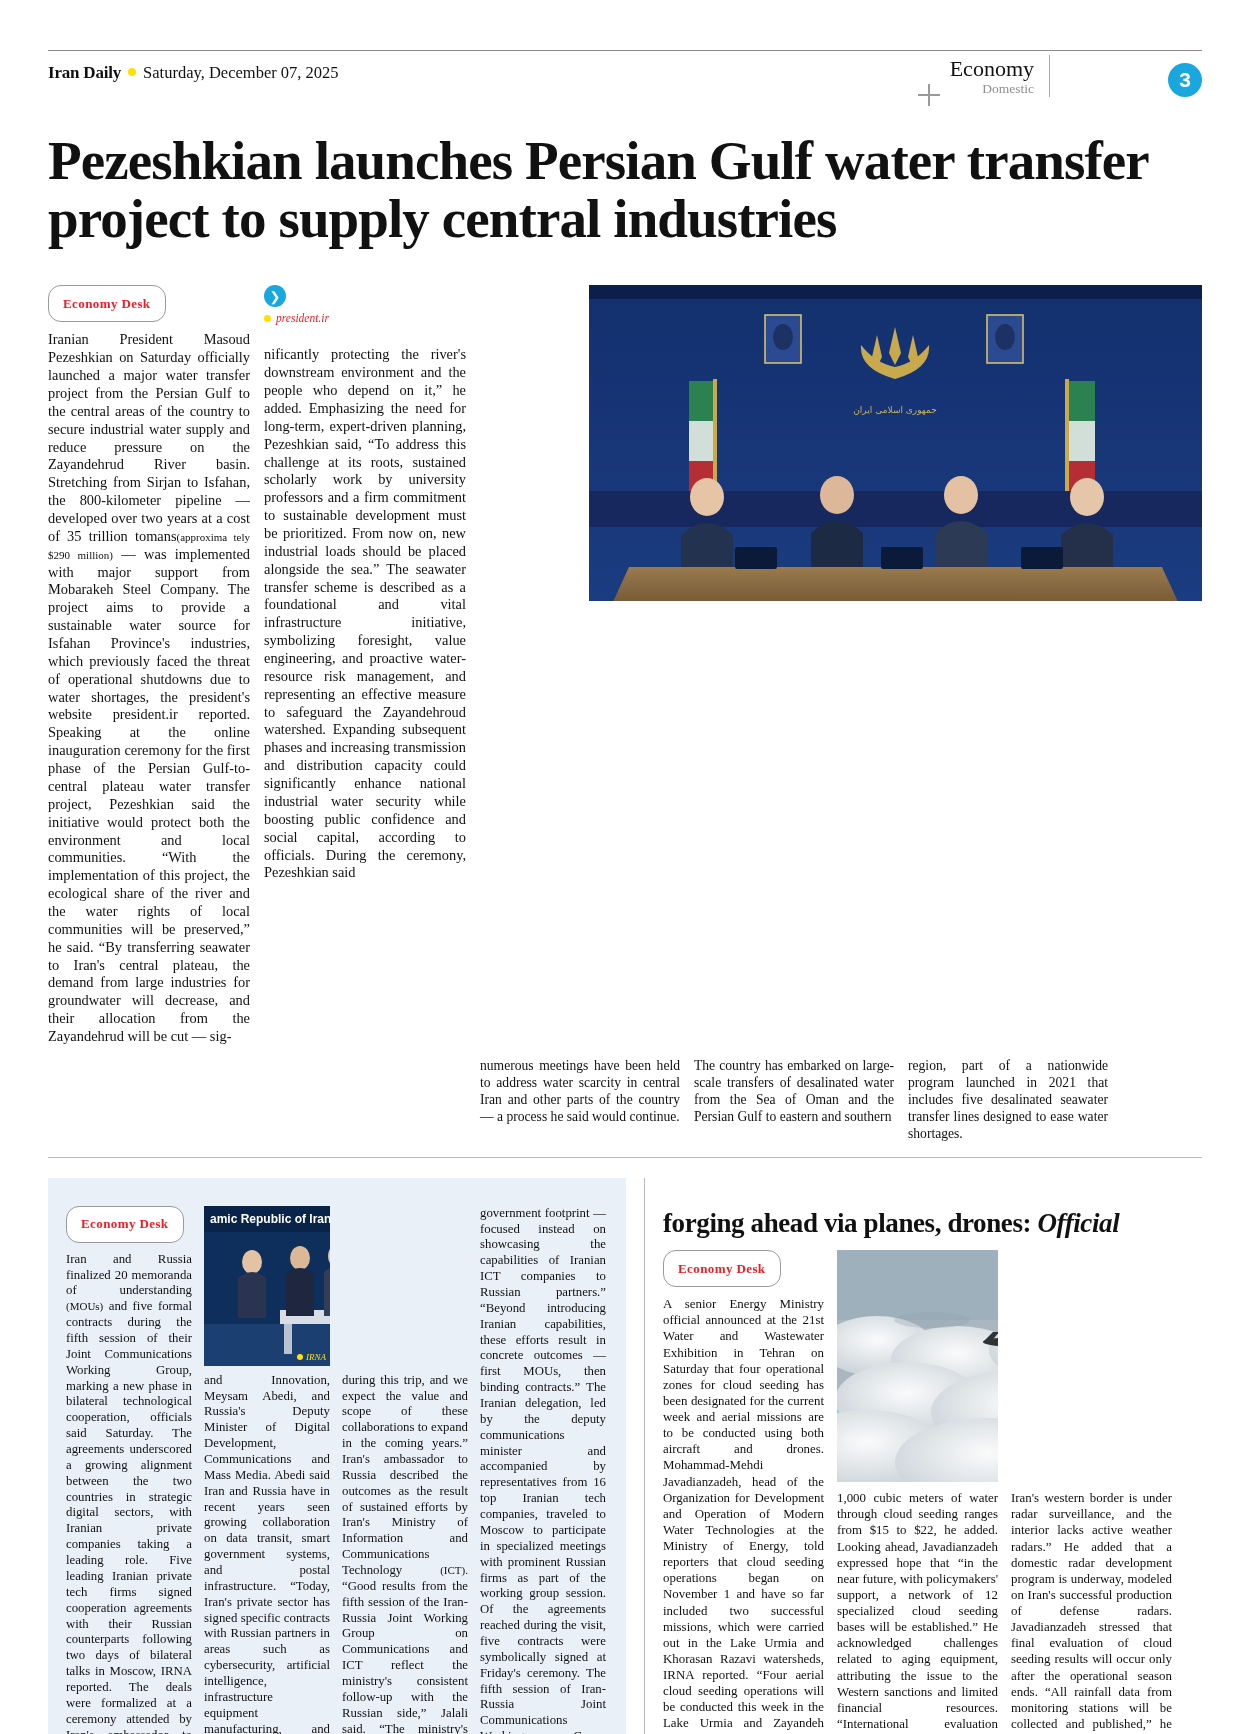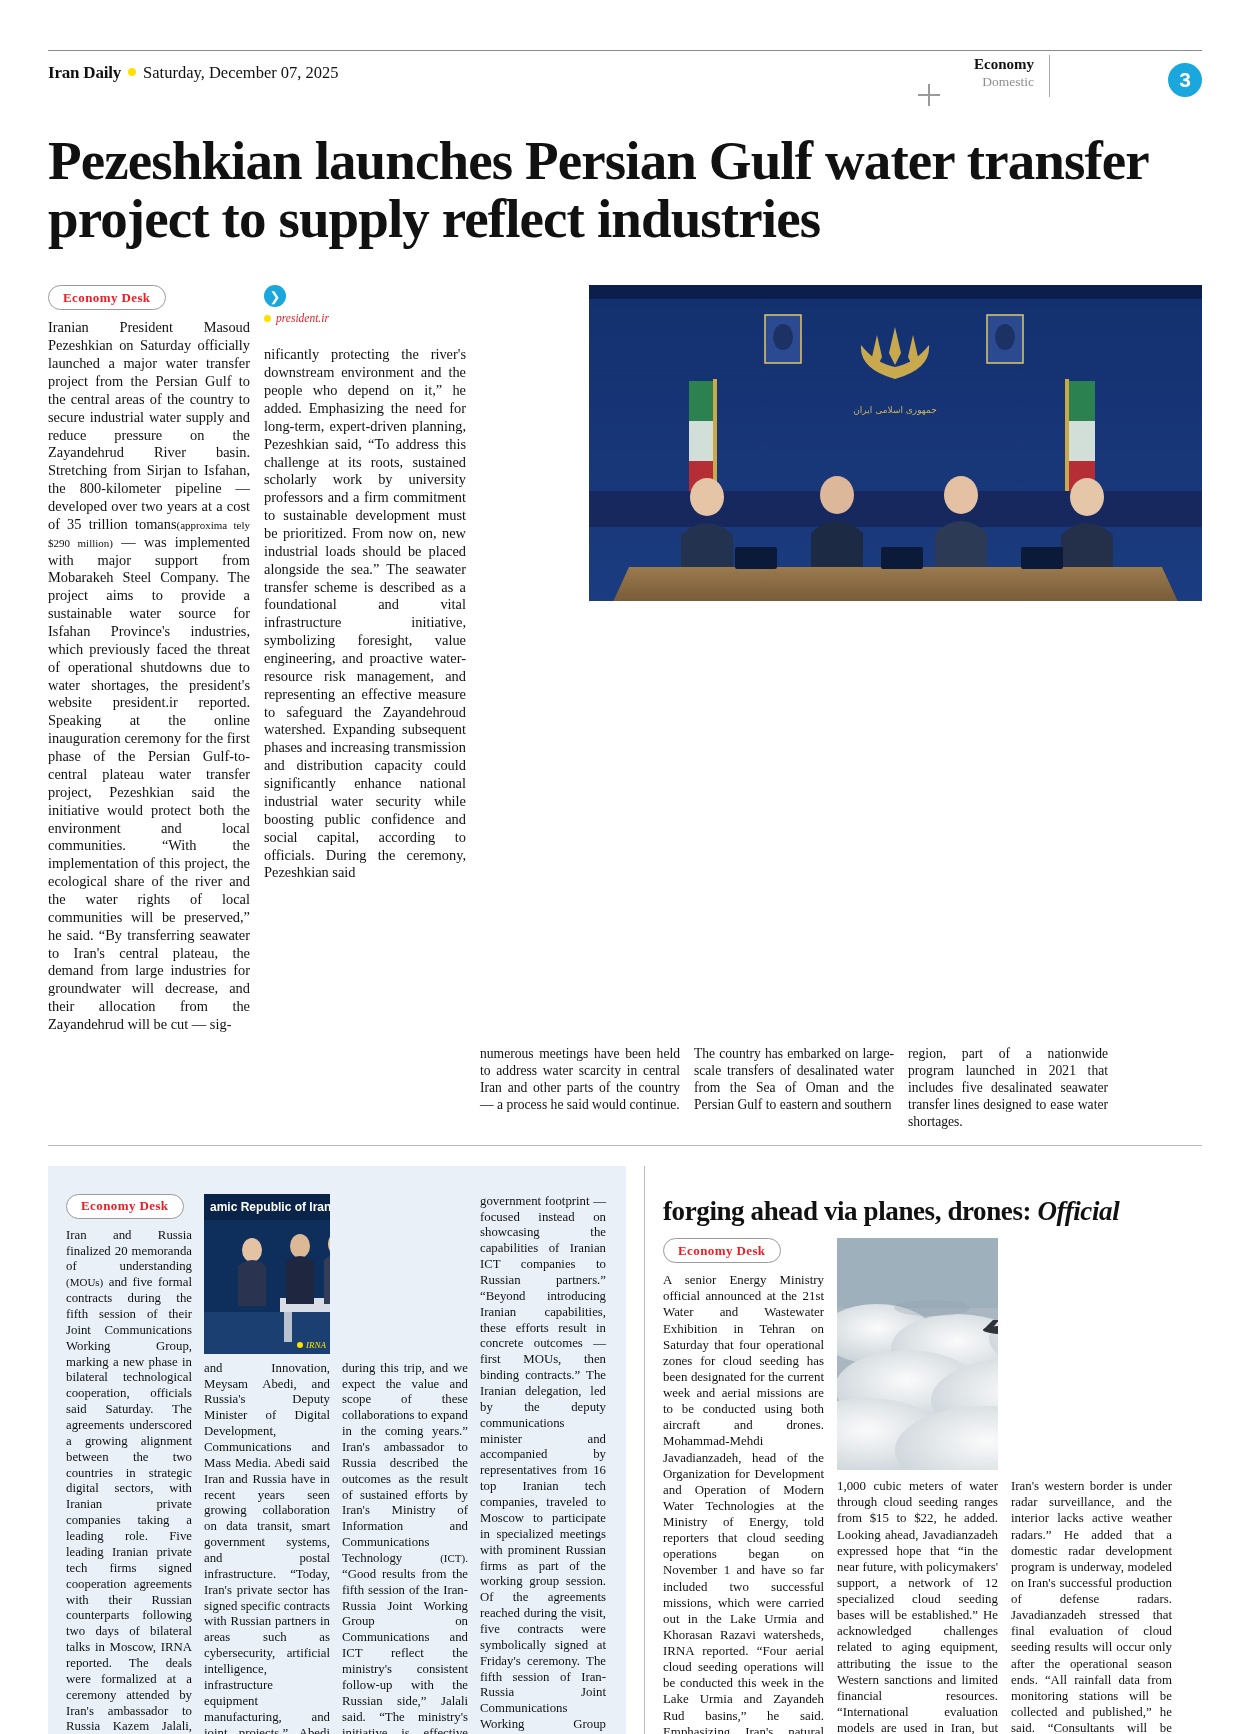"Economy" .mast-sec-title { font-size: 15px -> 22px; font-weight: bold -> normal }
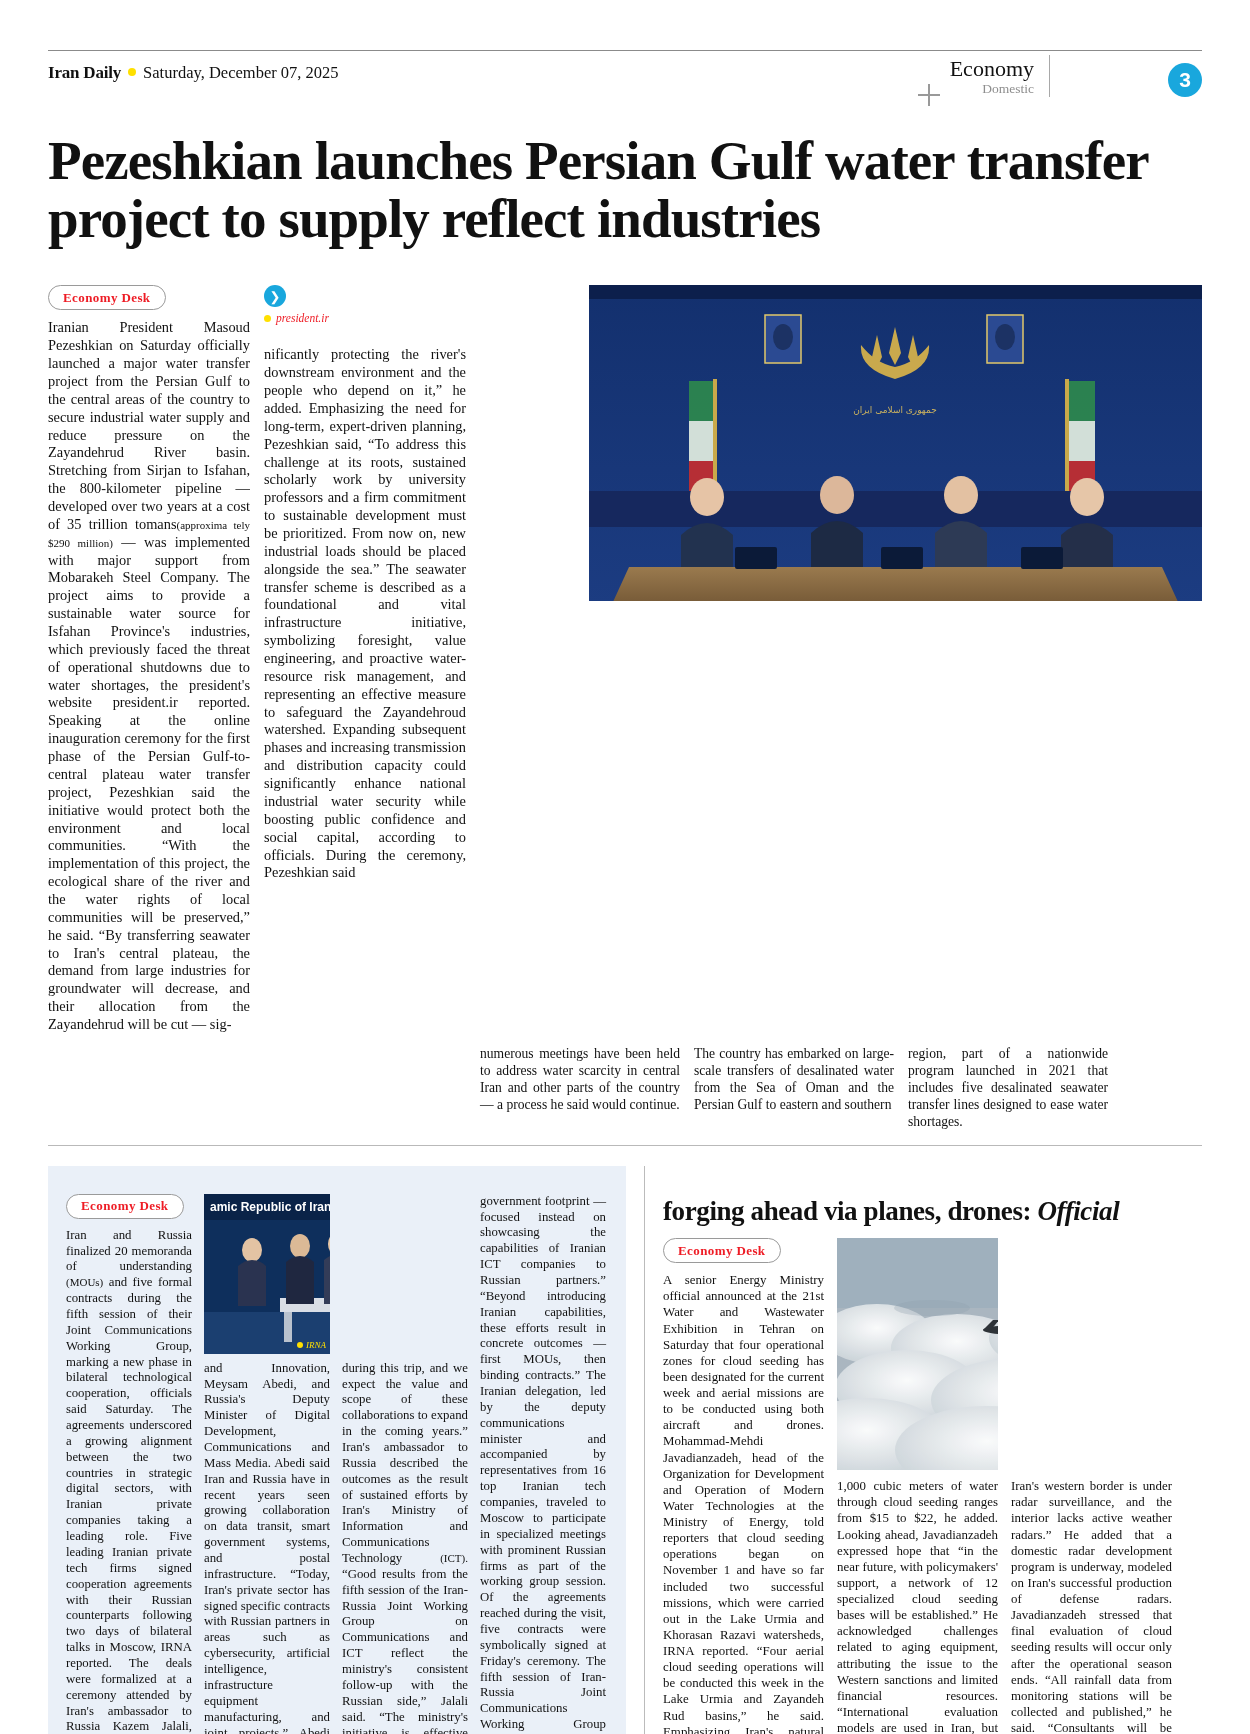"Pezeshkian launches Persian Gulf water" h1.lead-headline { text: reflect -> central }
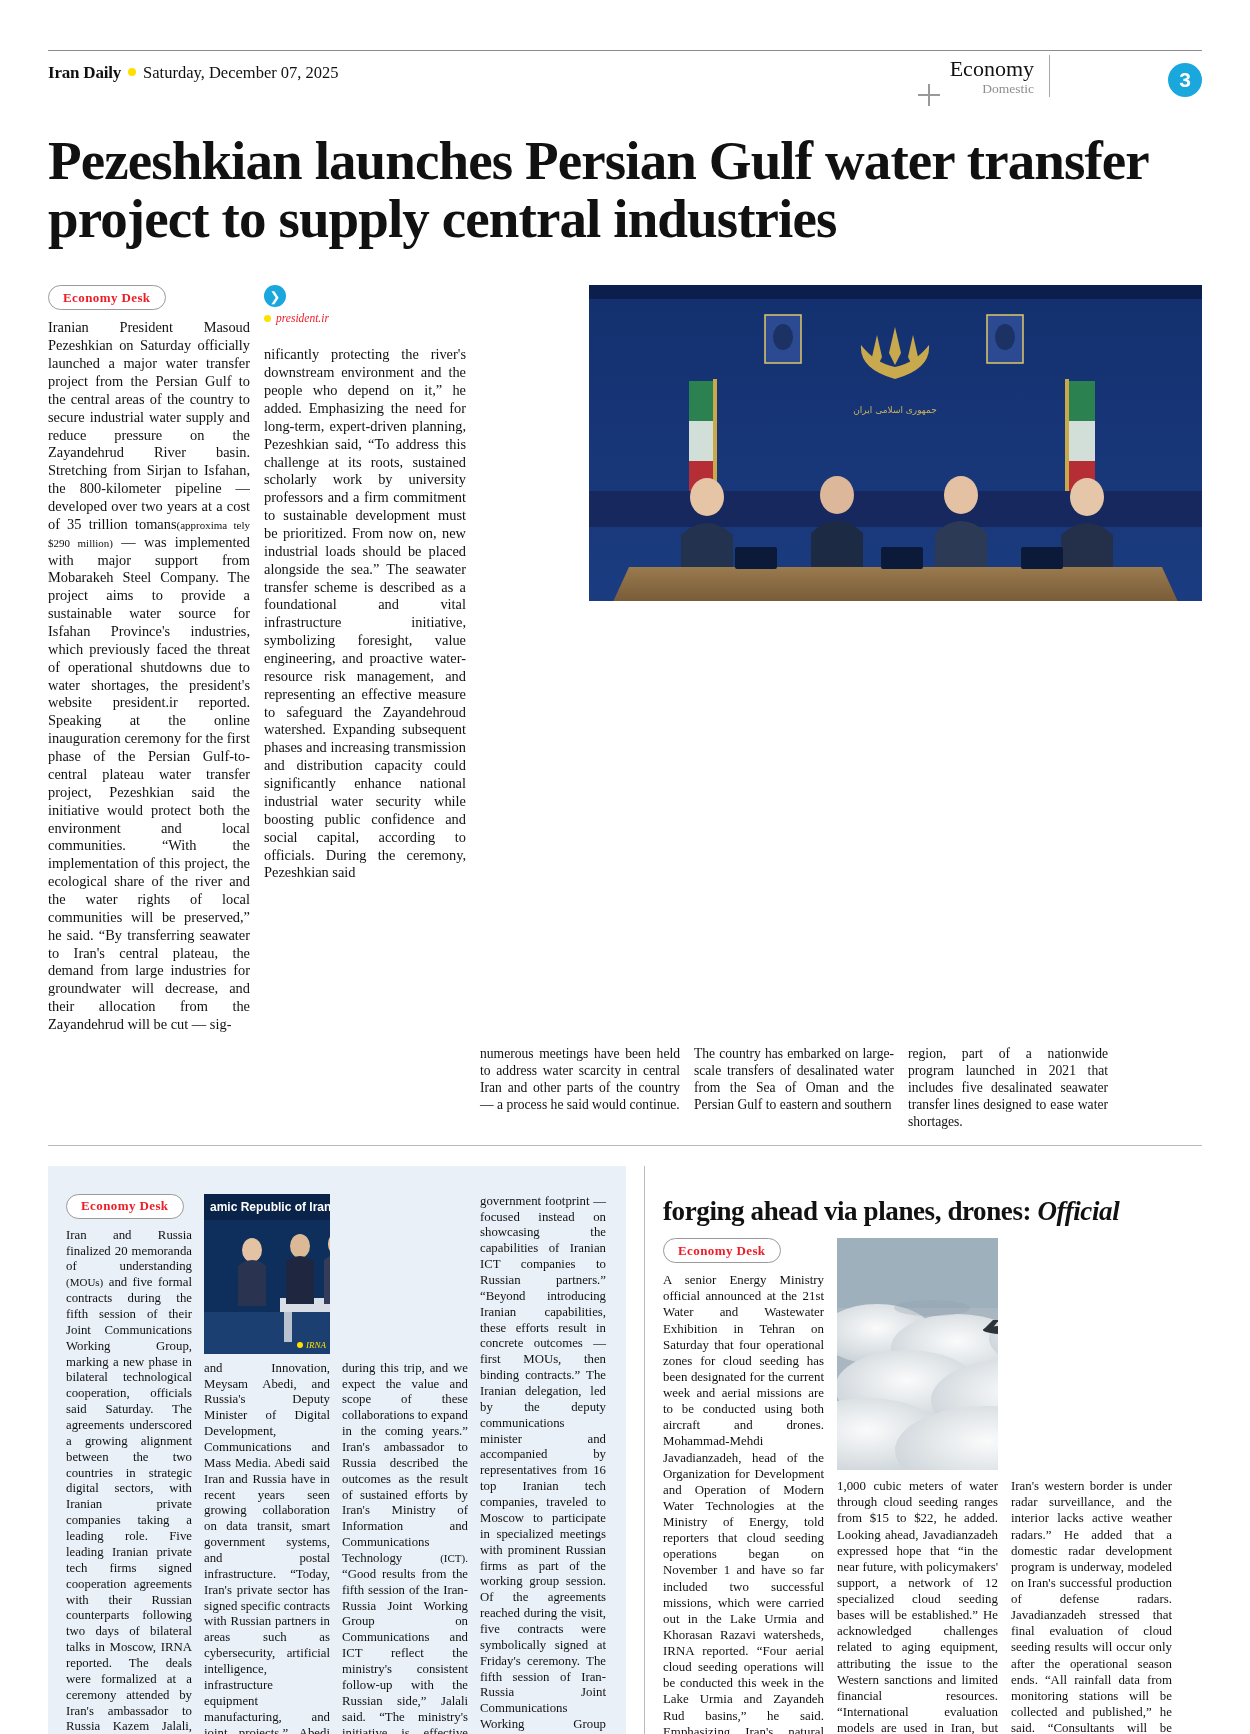"Economy Desk" .desk-badge { height: 25px -> 37px }
